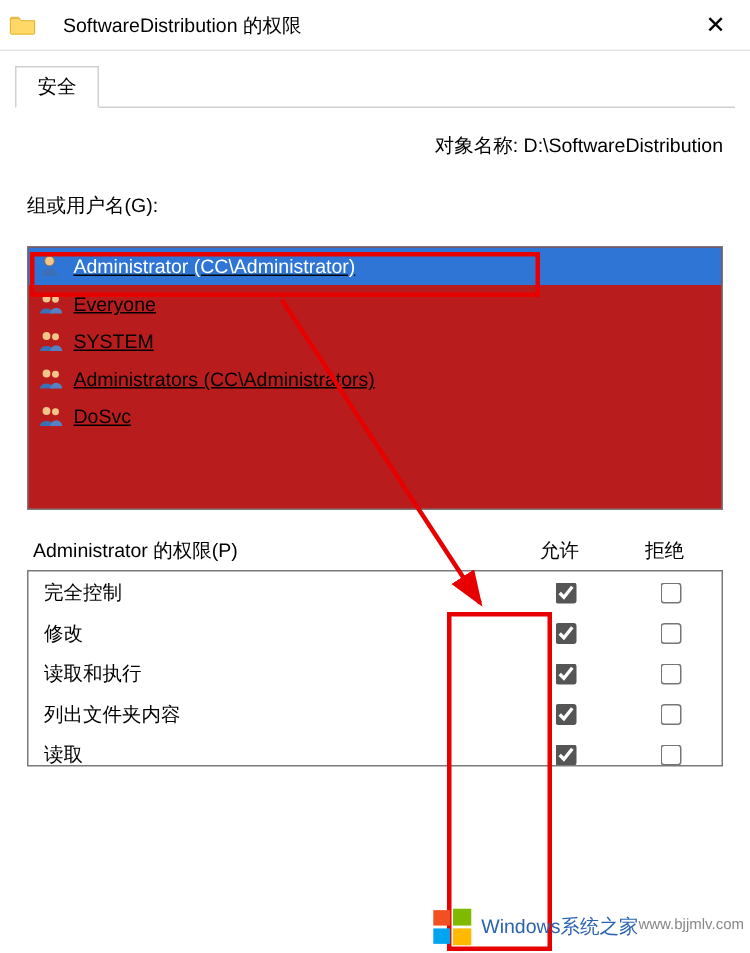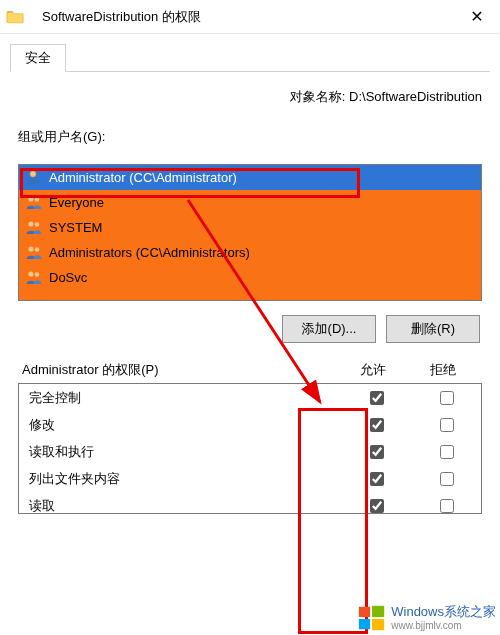"Administrator (CC\Administrator)" .user-list { background: #f97316 -> #b91c1c; height: 137px -> 176px; text-decoration: none -> underline }
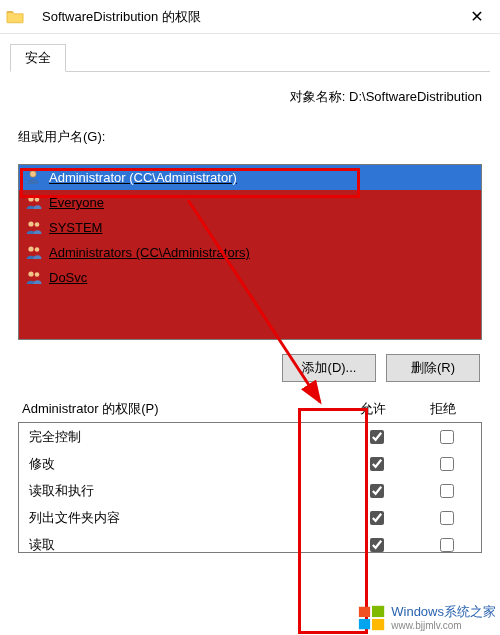"添加(D)..." div.btn-row { html: <div> <button>添加(D)...</button> <button>删除(R)</button> </div> -> none }
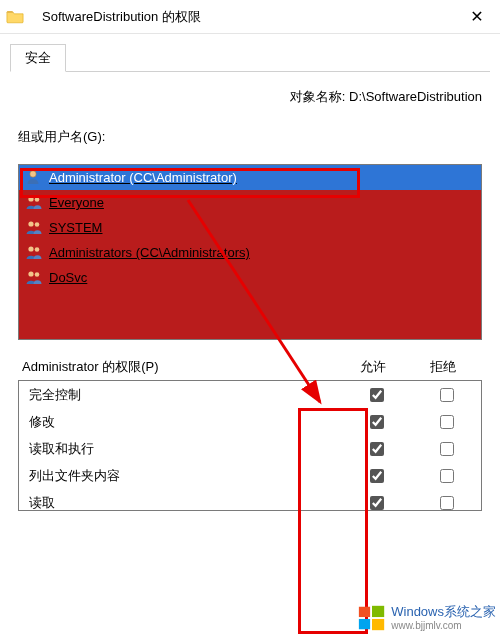"Windows系统之家" .watermark .wtxt { flex-direction: column -> row }
